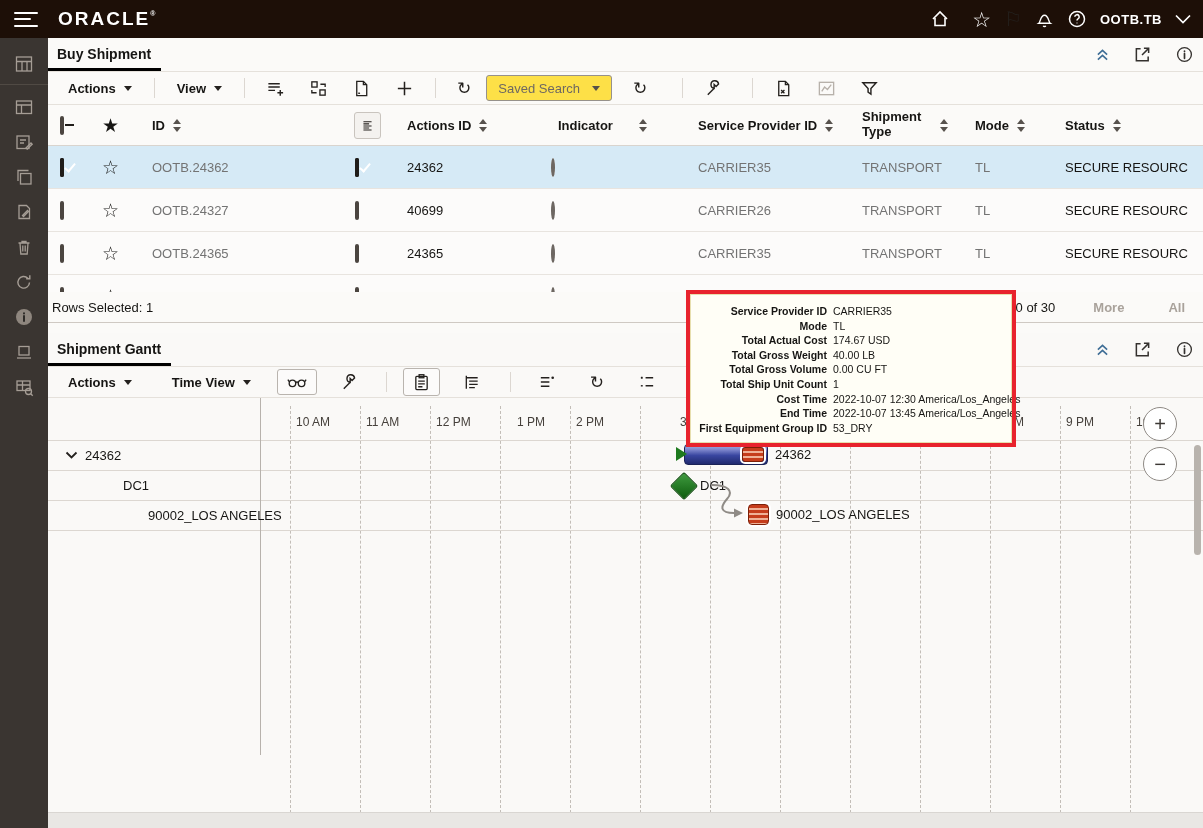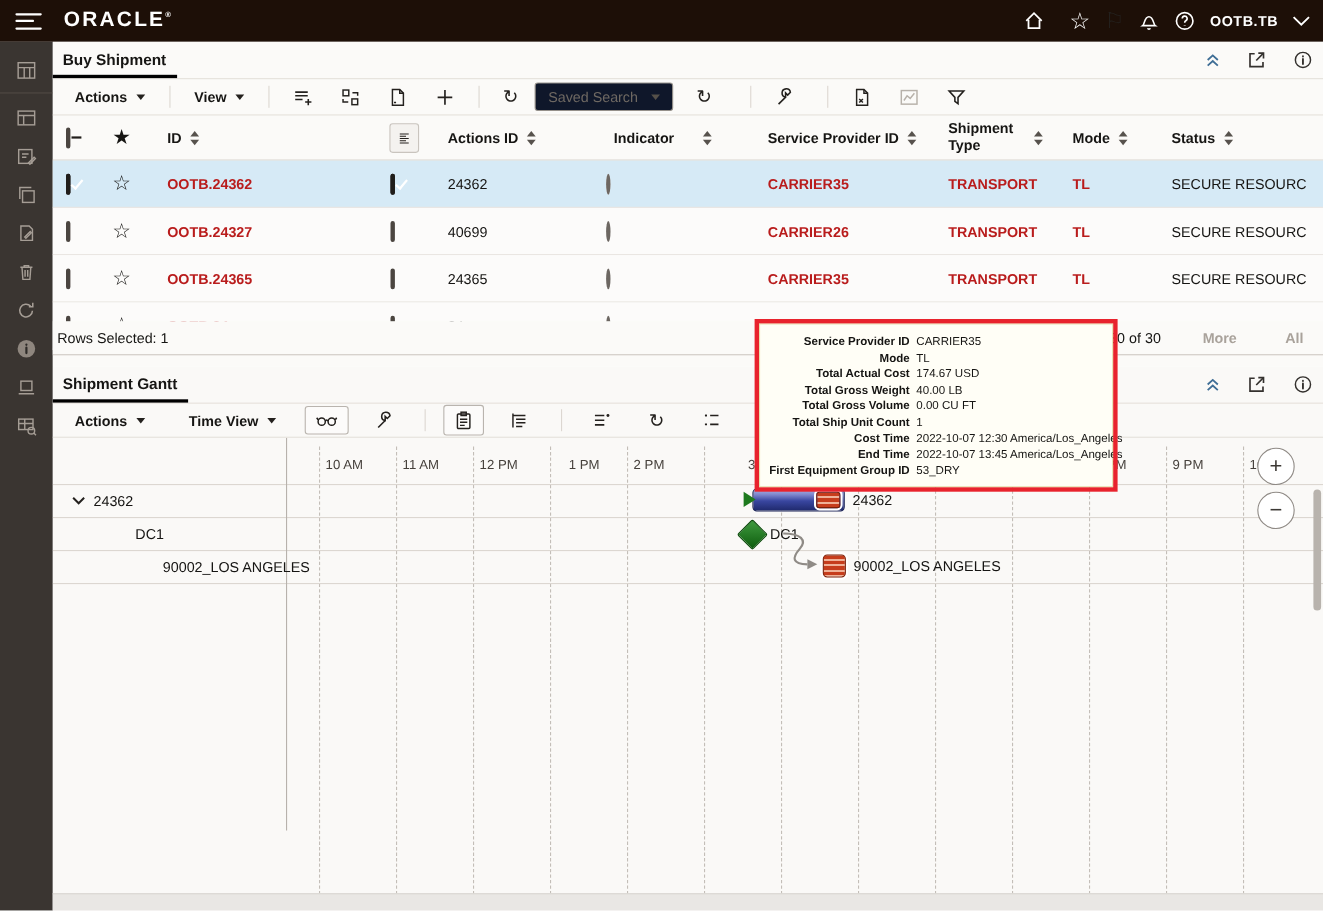"Saved Search" .saved { background: #0f172a -> #fde047 }
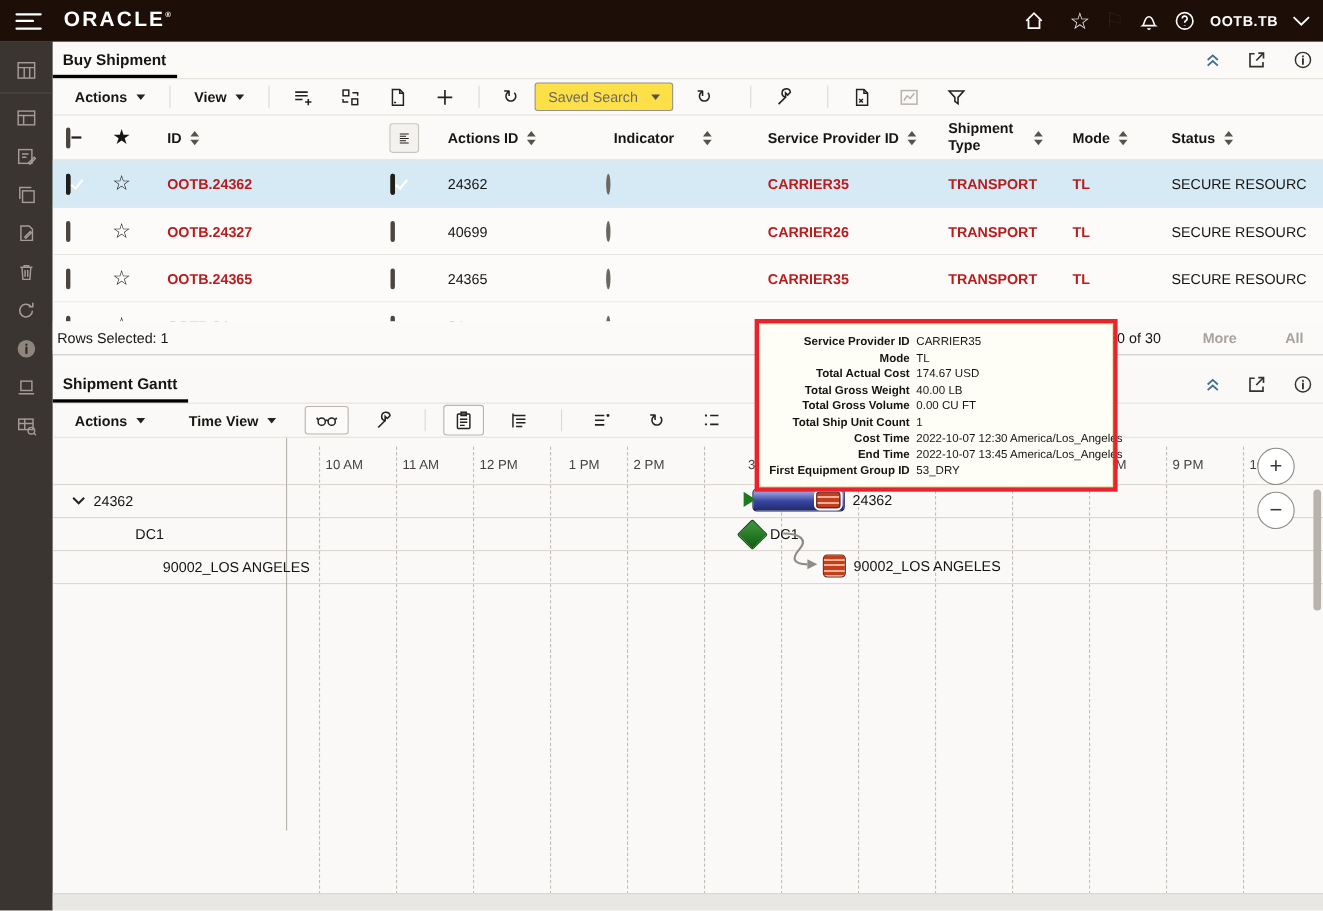"OOTB.24362" .link { color: #b91c1c -> #737373; font-weight: bold -> none }
